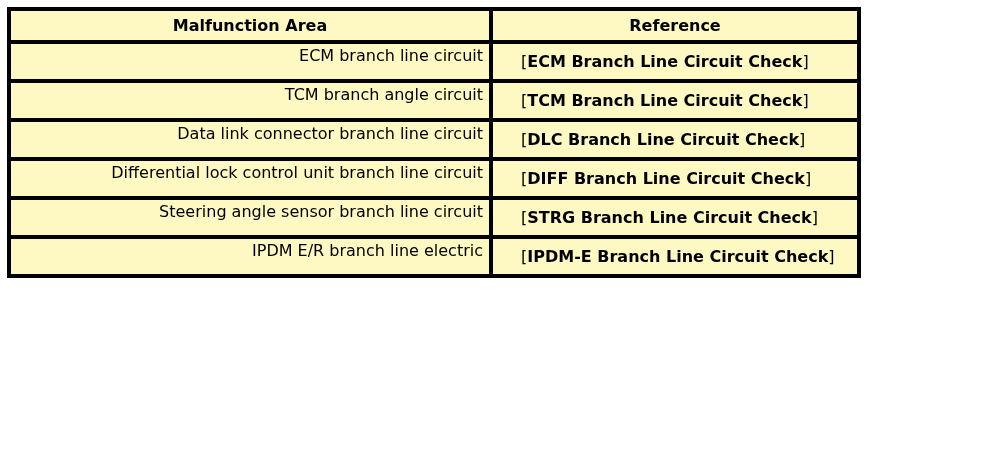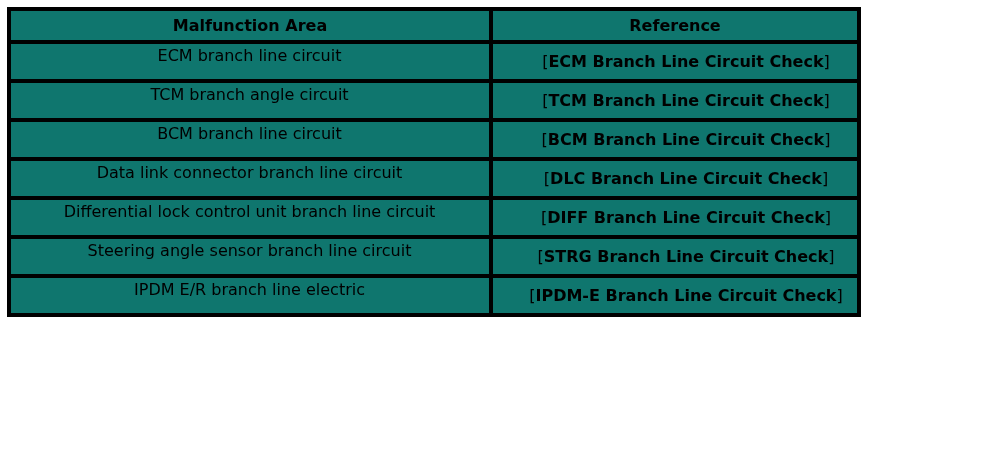"Malfunction Area" table.malfunction-table { background: #0f766e -> #fef9c3 }
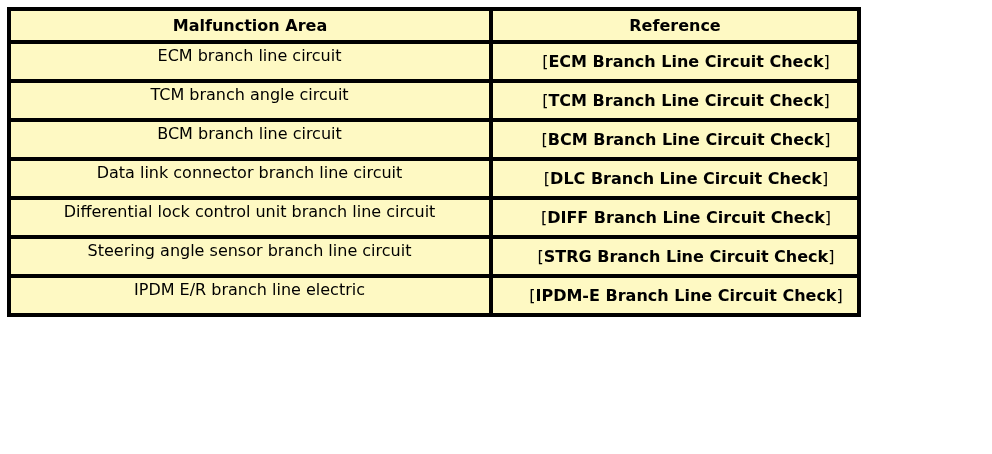"ECM branch line circuit" td.area-cell { text-align: center -> right }
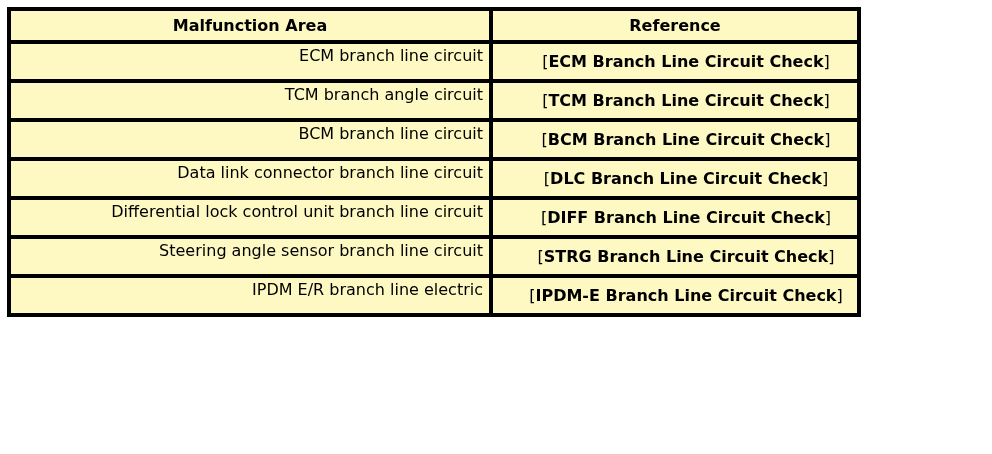"[ECM Branch Line Circuit Check]" td.ref-cell { text-align: center -> left }
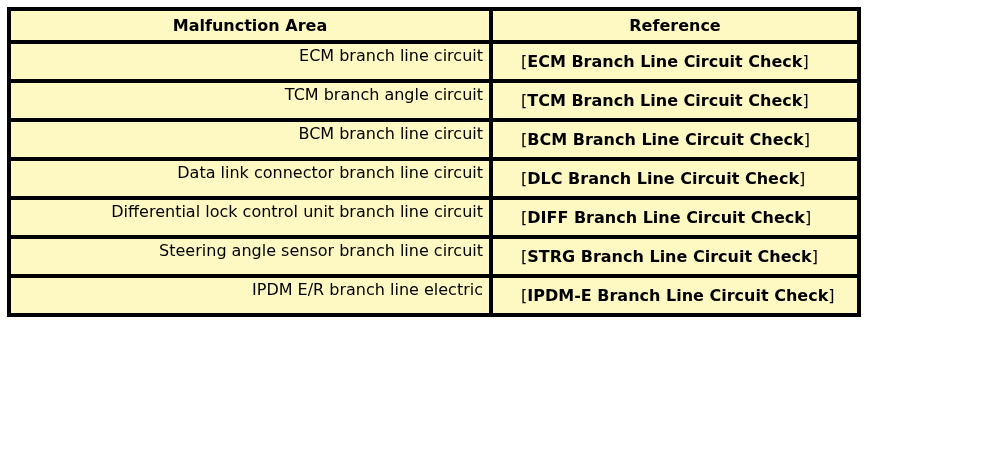"BCM branch line circuit" tr { html: <tr> <td>BCM branch line circuit</td> <td><span>[</span><span>BCM Branch Line Circuit Check</span><span>]</span></td> </tr> -> none }
